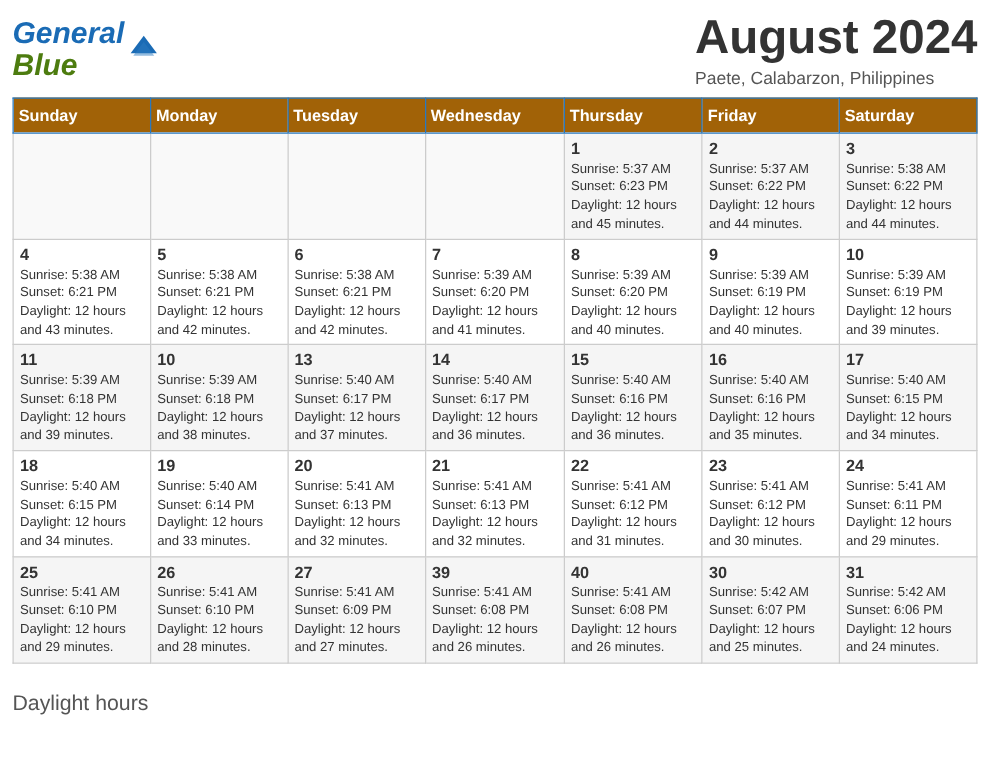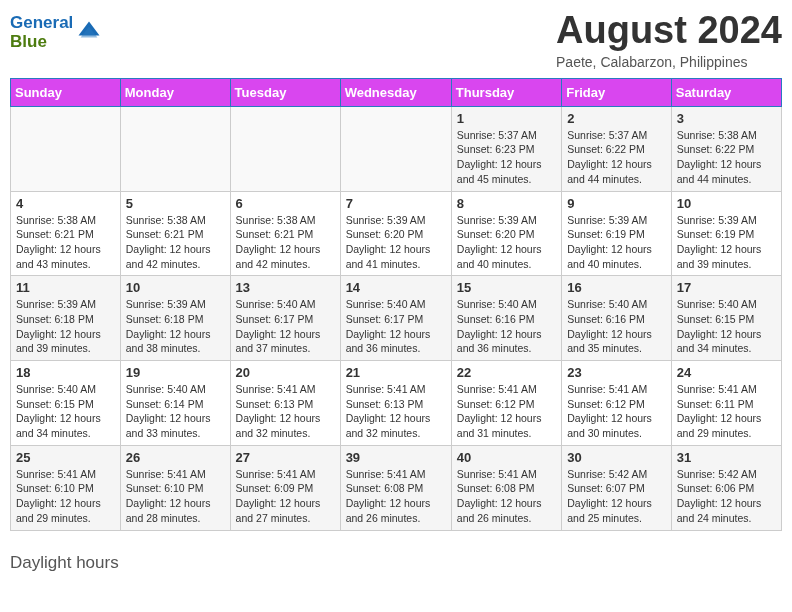"General" .logo-text { font-size: 17px -> 24px; font-style: none -> italic }
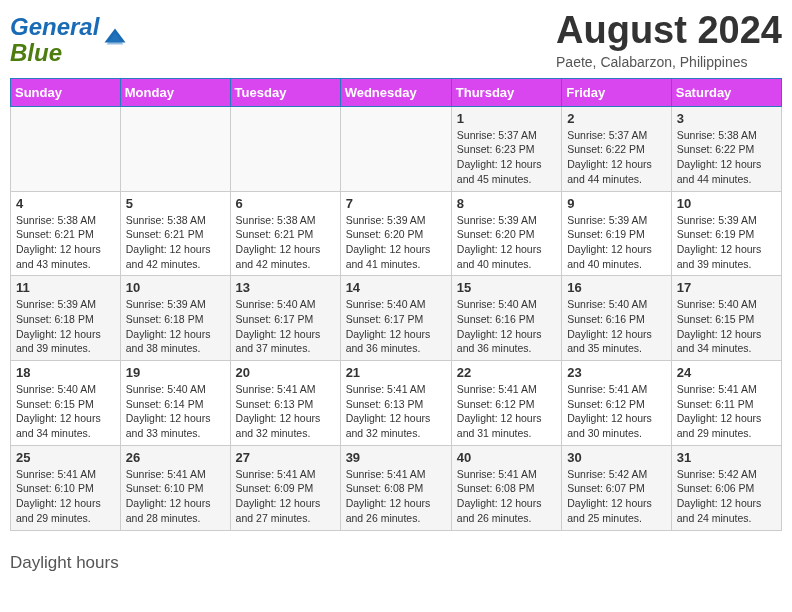"Sunday" .calendar-table th { background-color: #d946ef -> #a16207 }
